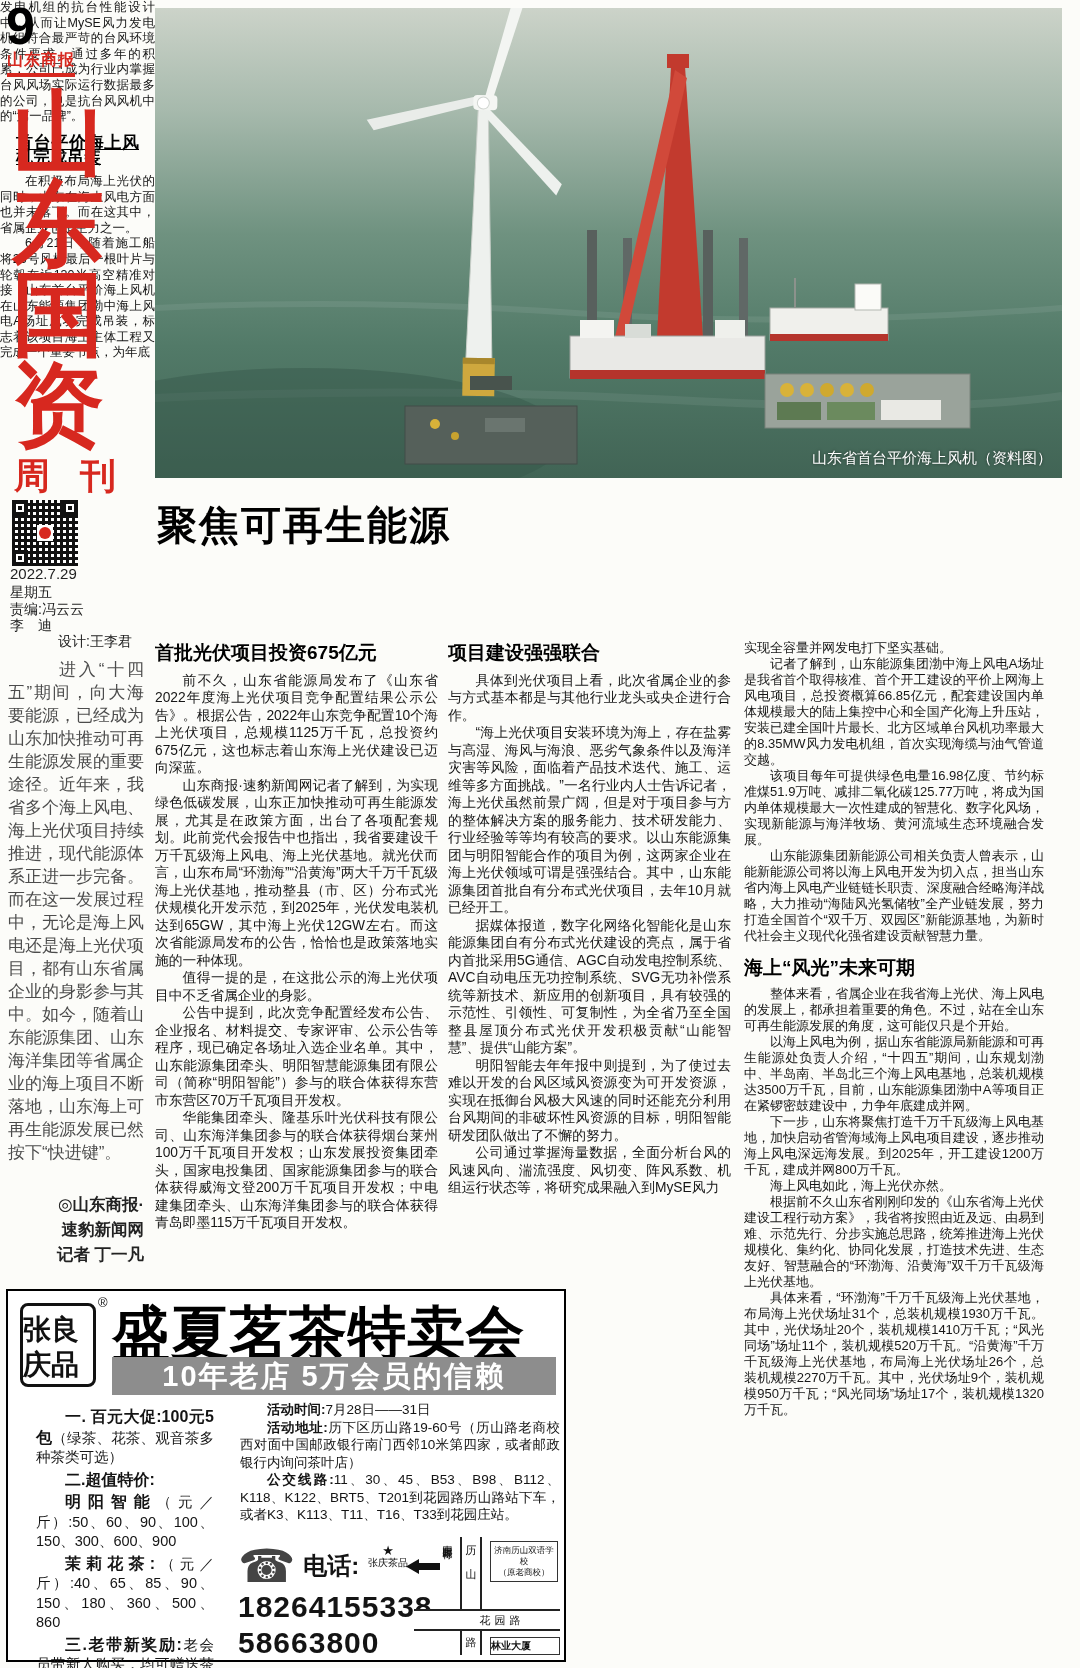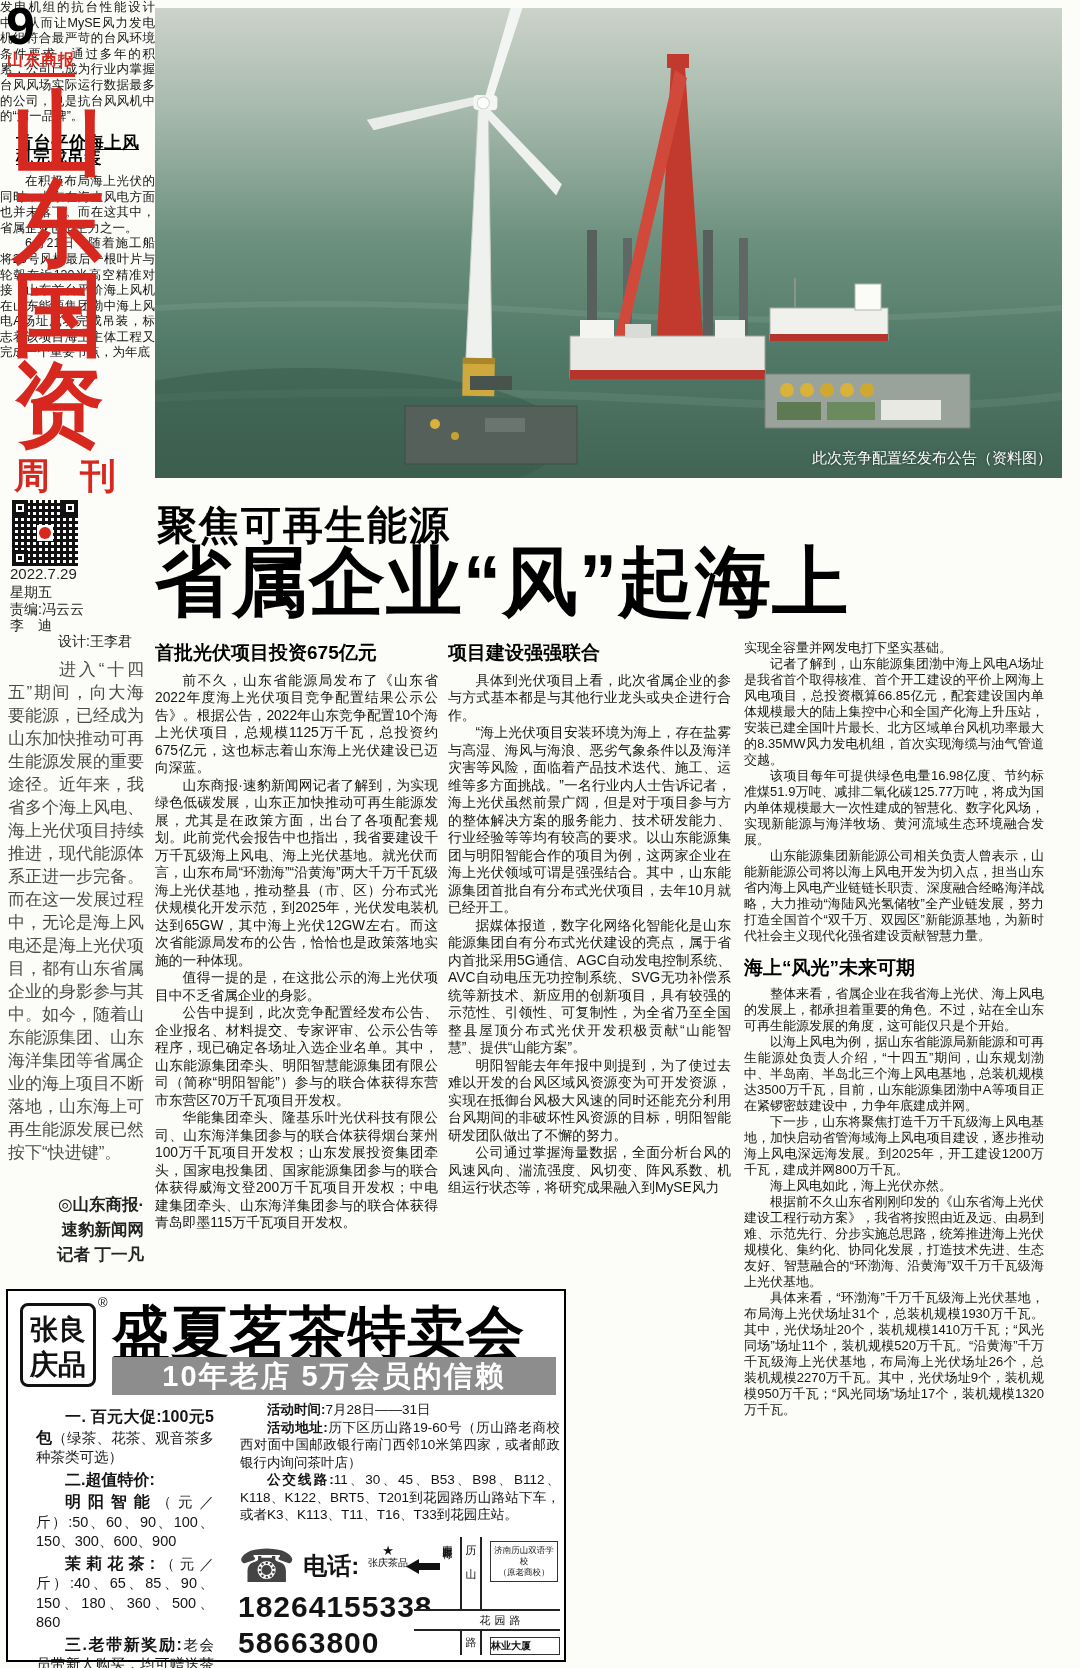"此次竞争配置经发布公告（资料图）" div.photo-caption { text: 此次竞争配置经发布公告 -> 山东省首台平价海上风机 }
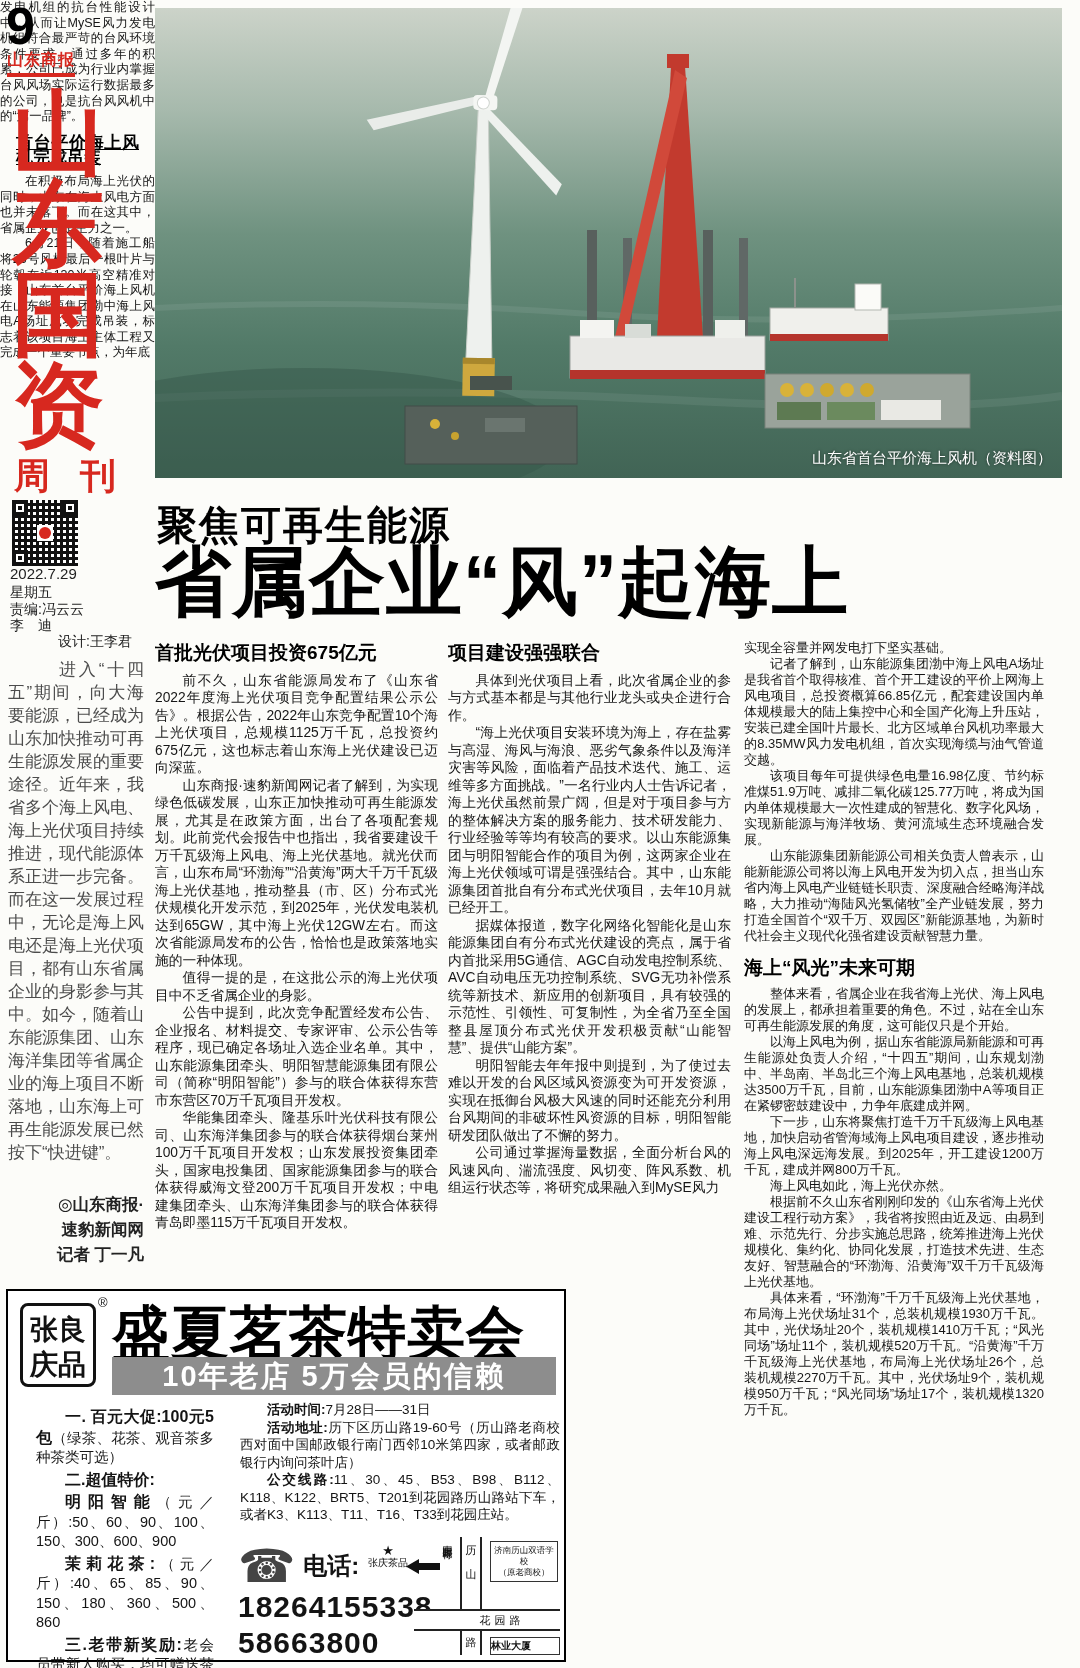"省属企业“风”起海上" div.headline { html: <div>省属企业“风”起海上</div> -> none }
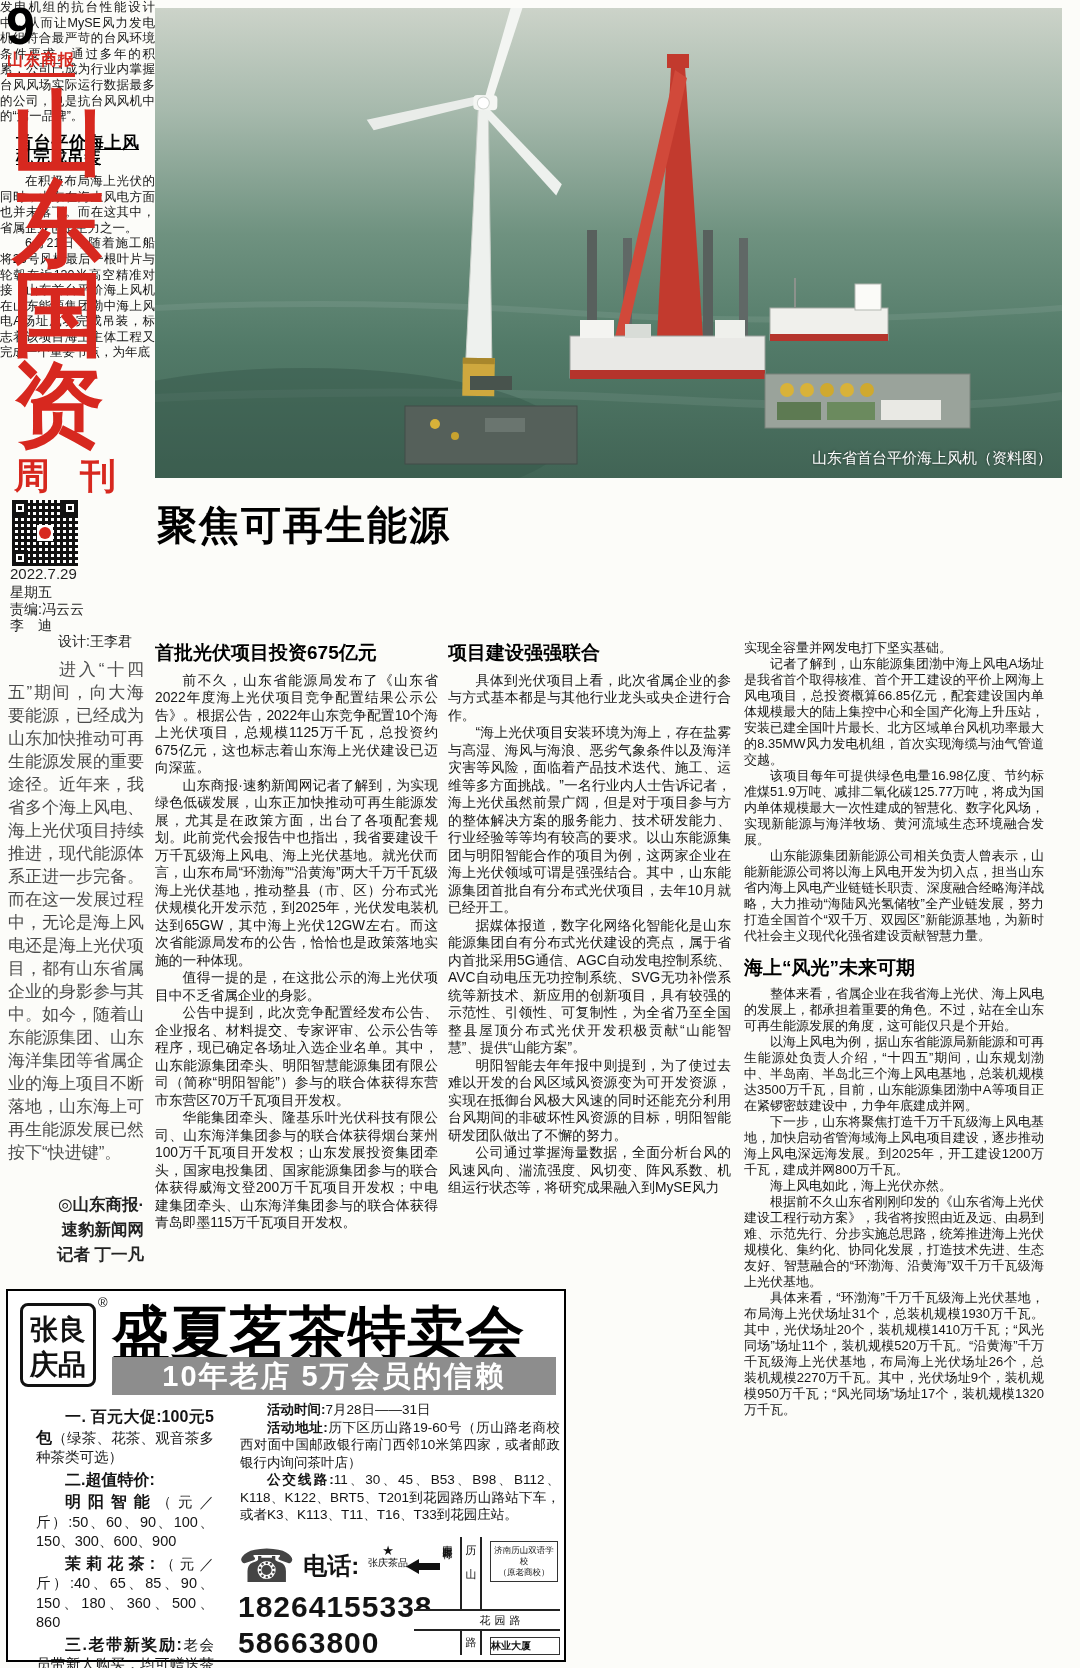"张良" .ad-logo { text-align: center -> none }
